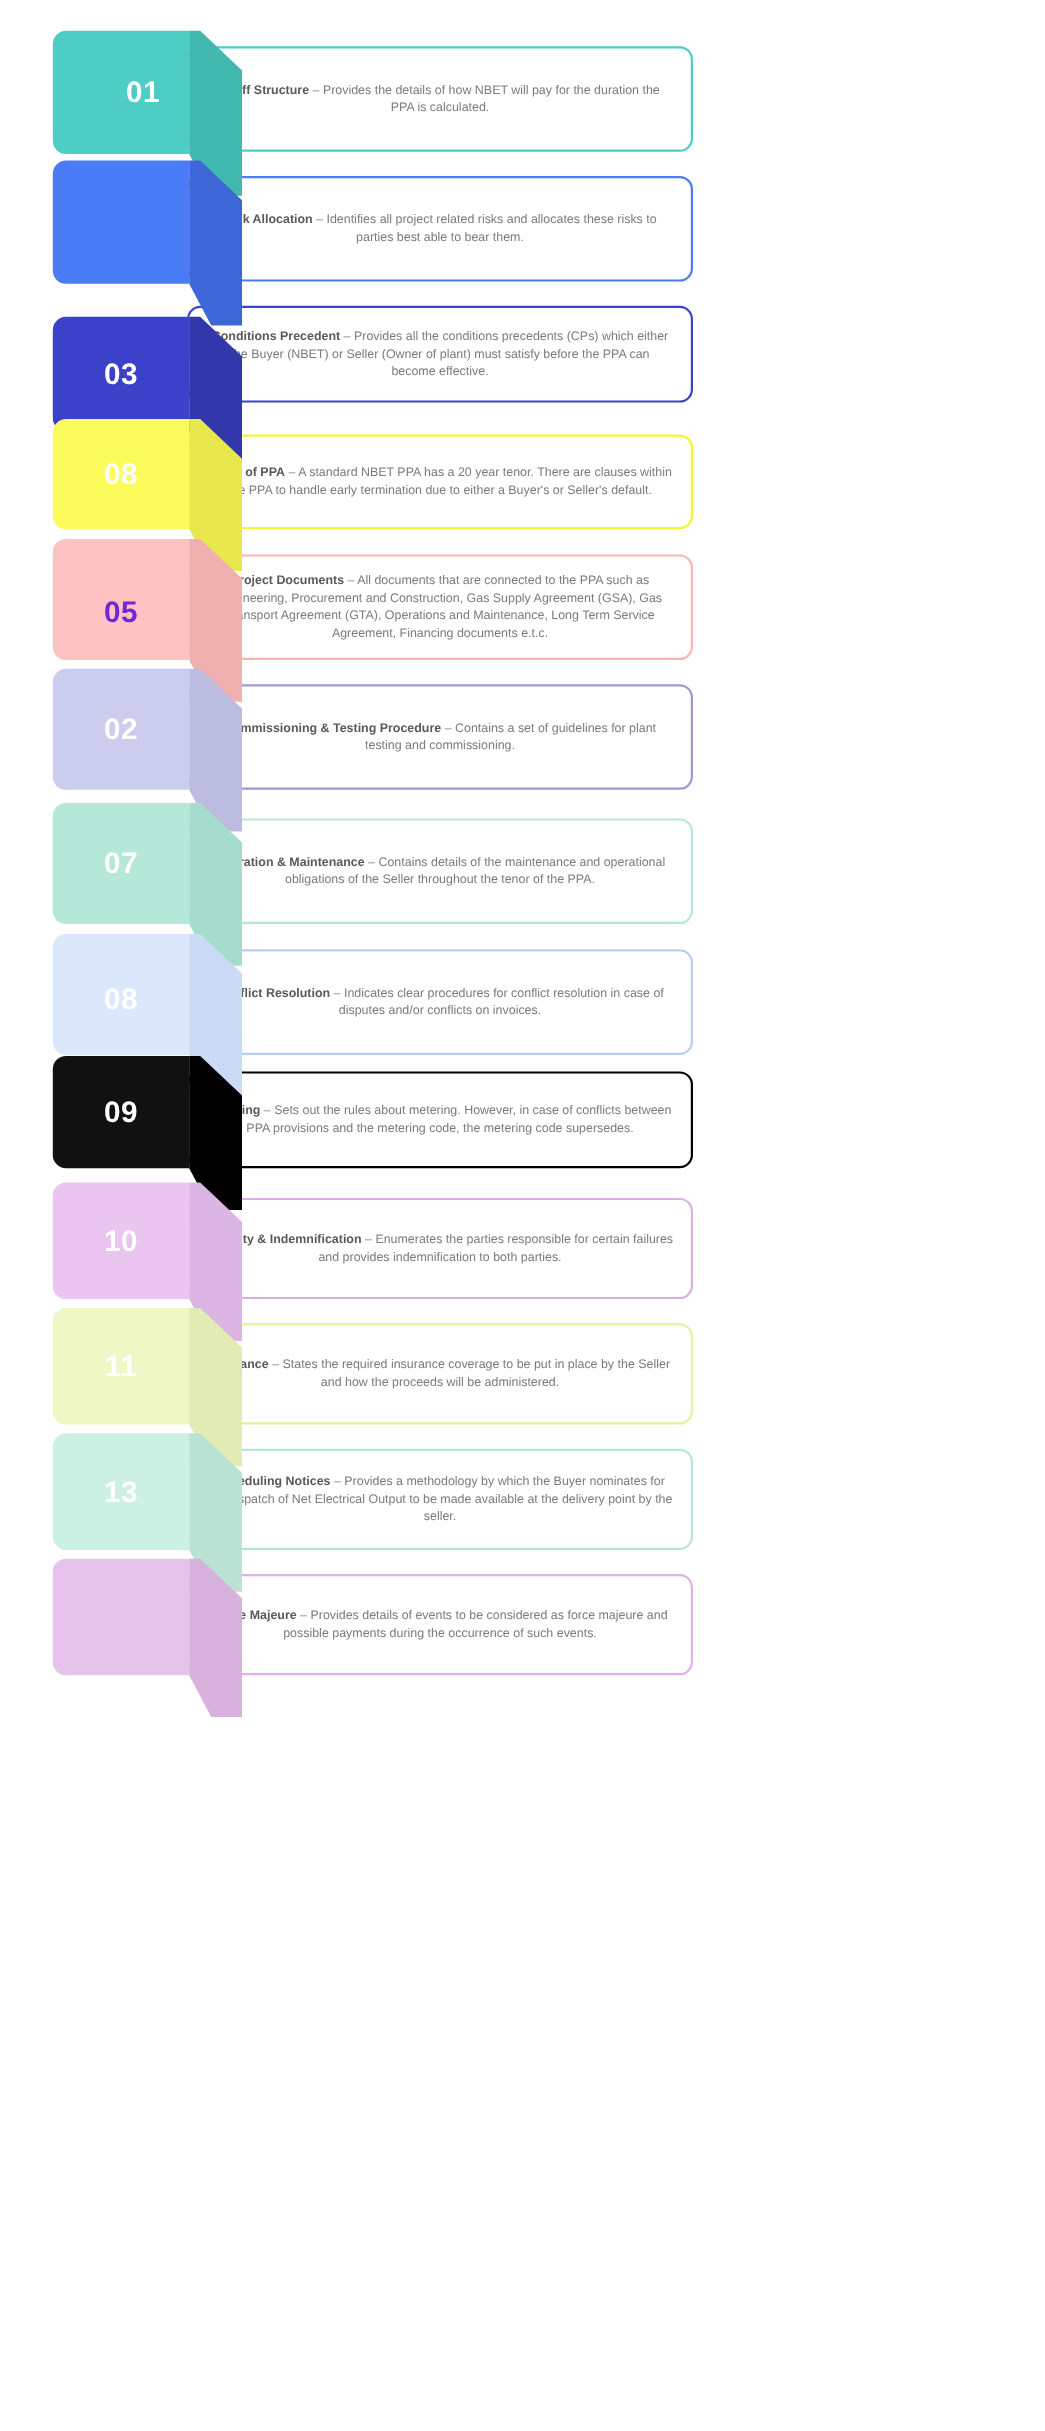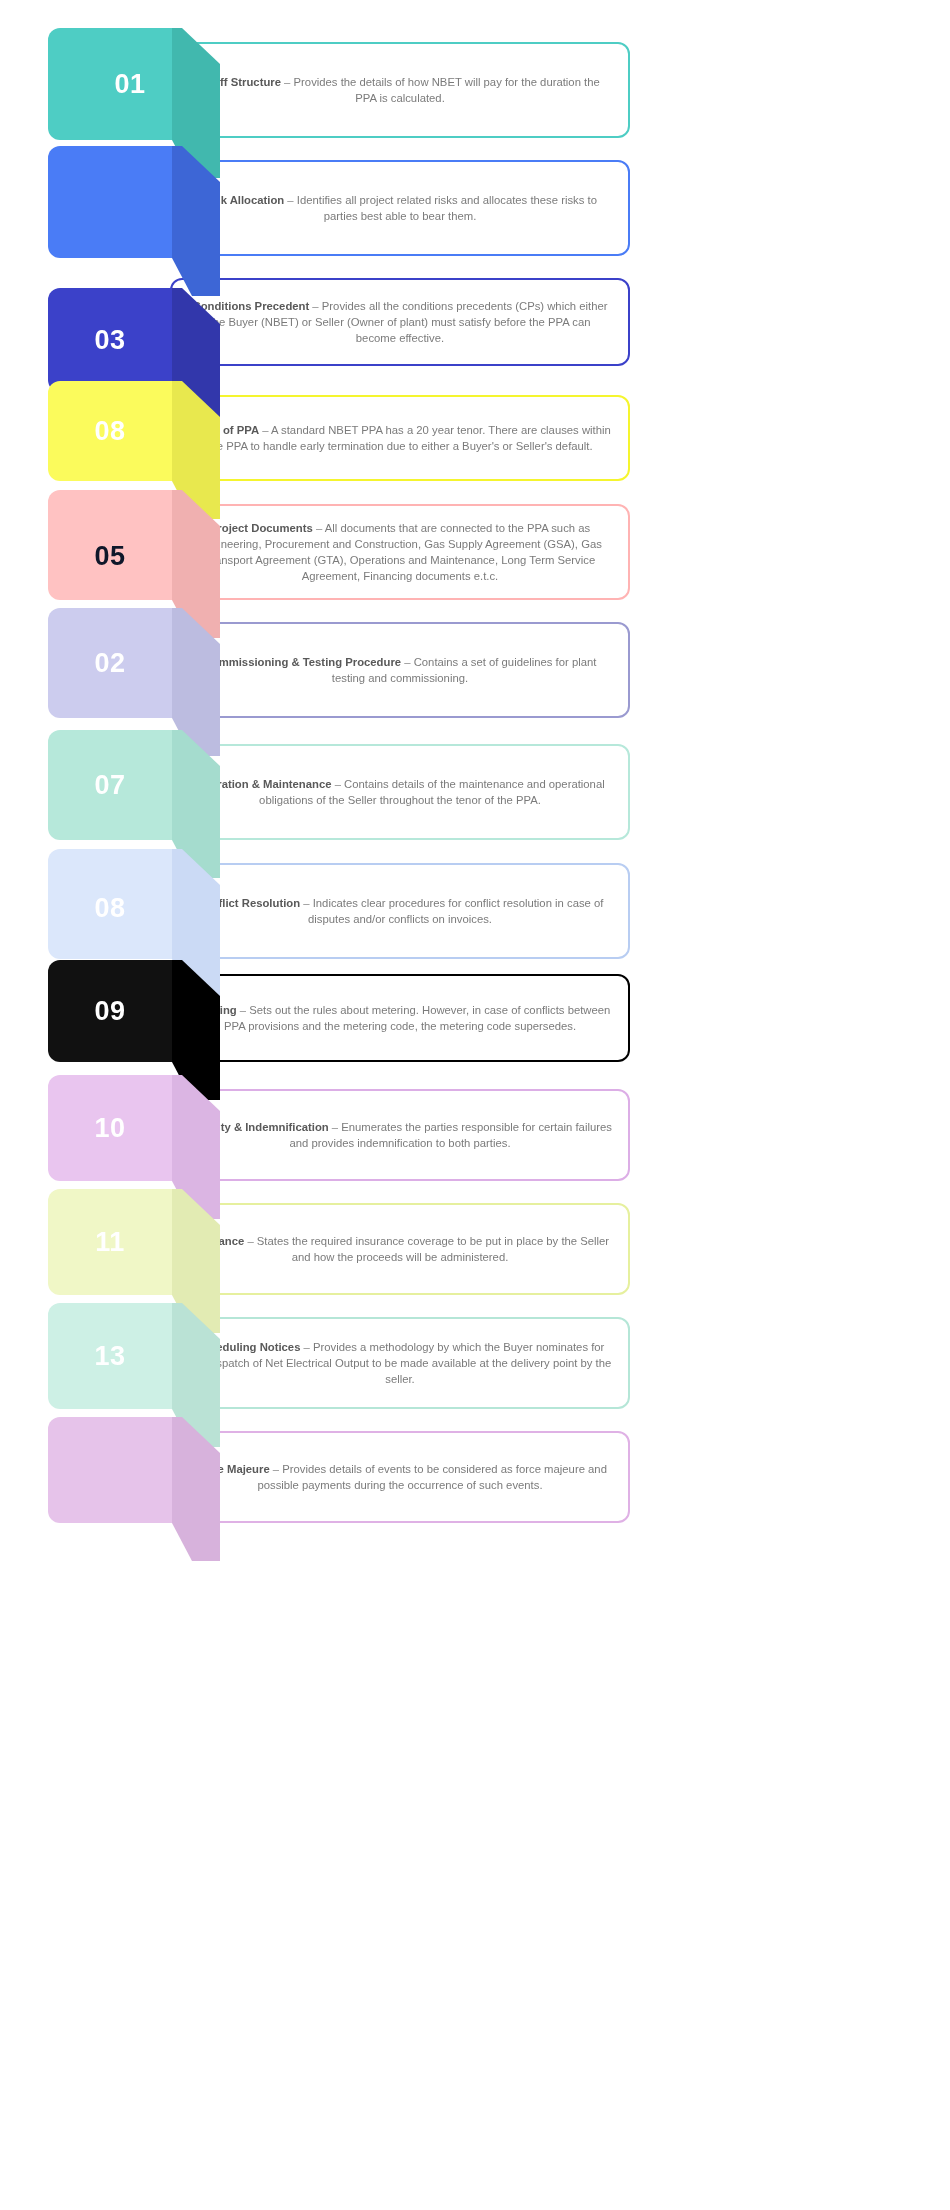"05" div.badge-num { color: #0f172a -> #6d28d9 }
